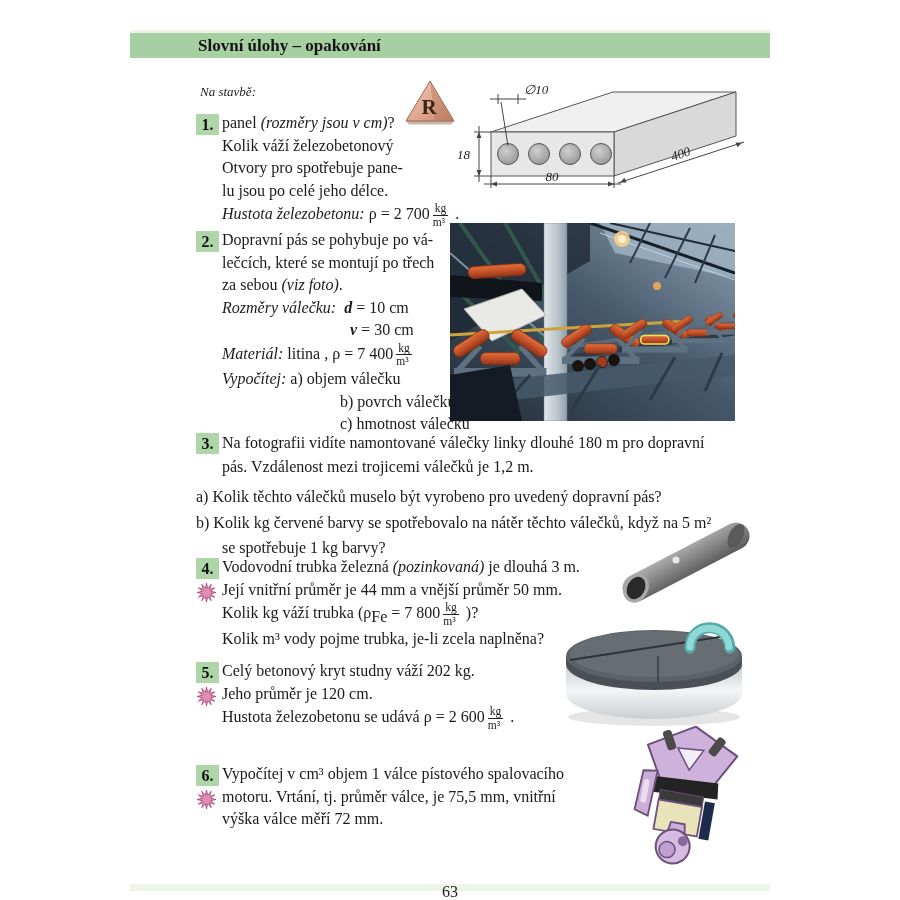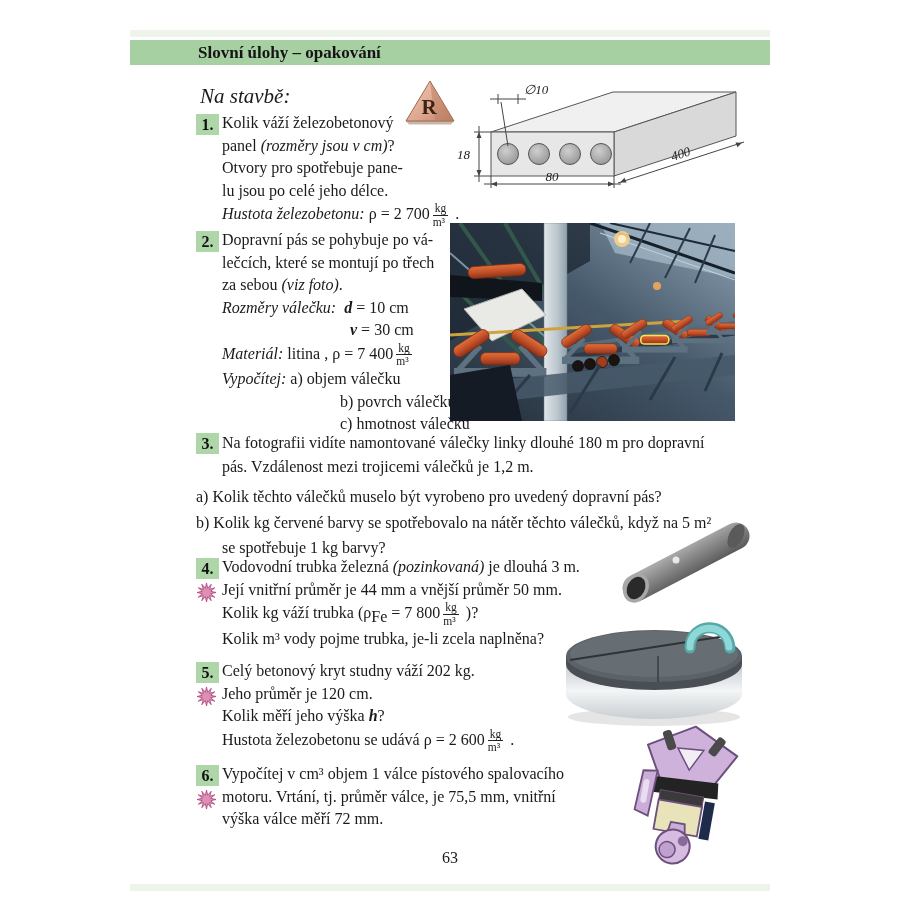"Slovní úlohy – opakování" .header-bar { top: 40px -> 33px }
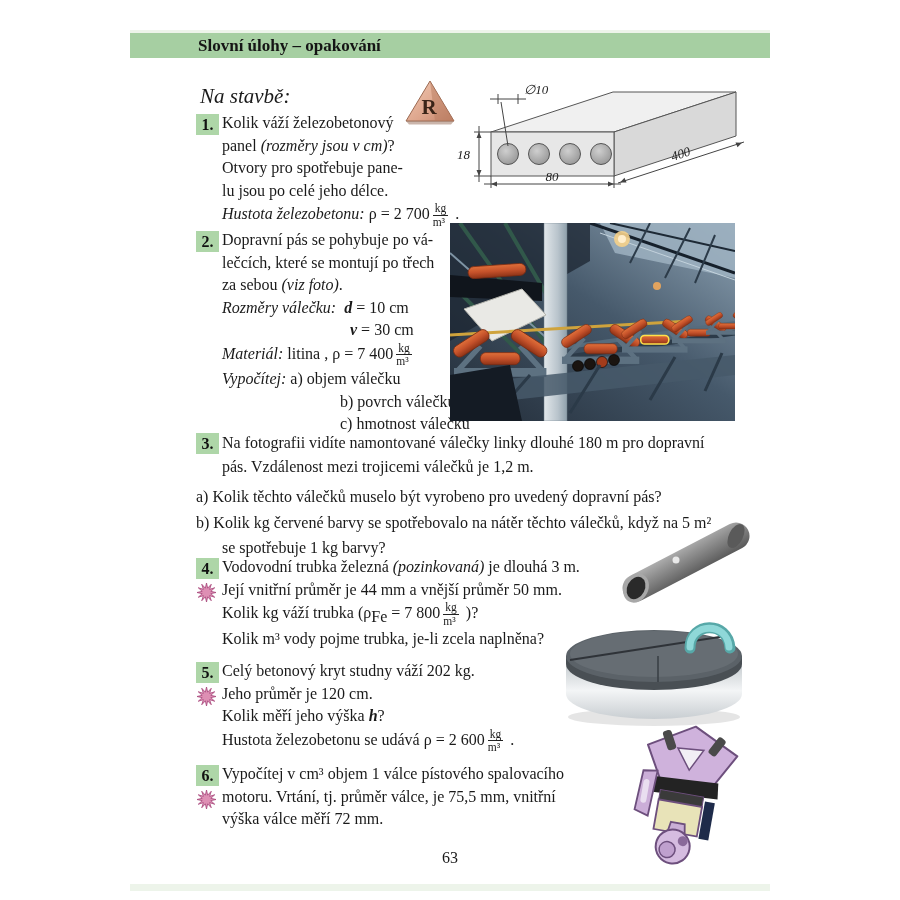"Na stavbě:" .intro { font-size: 21px -> 13px }
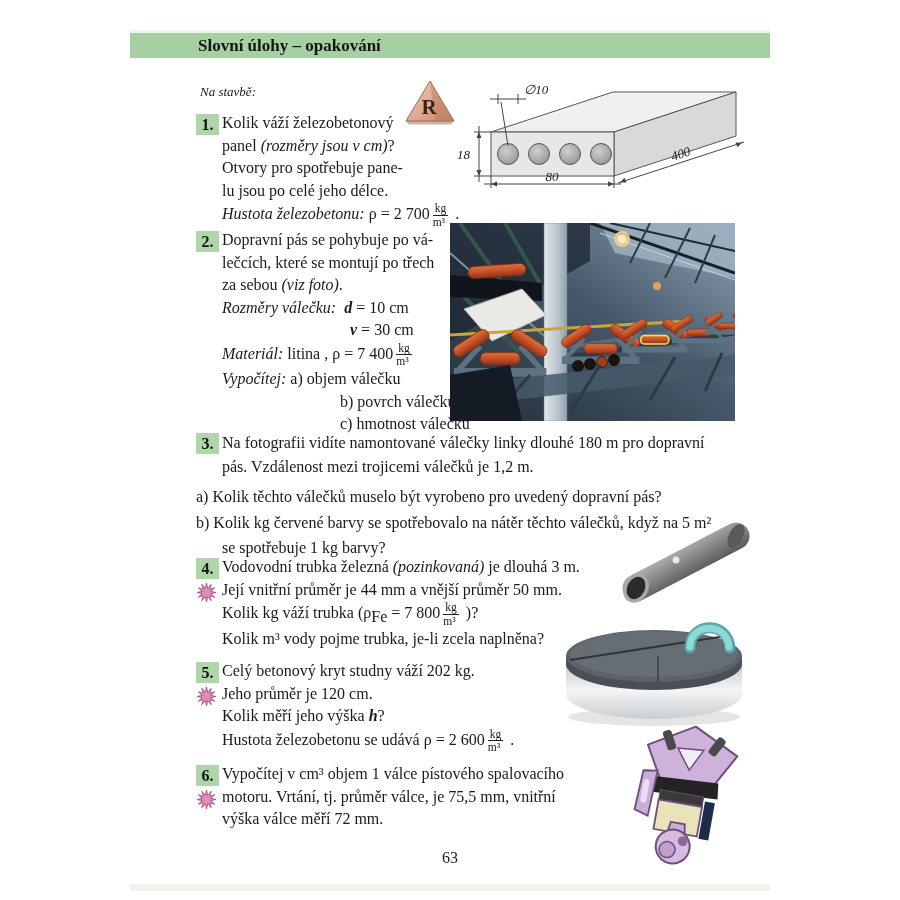"Kolik váží železobetonový" div.line { order: before "panel (rozměry jsou v cm)?" -> after "panel (rozměry jsou v cm)?" }
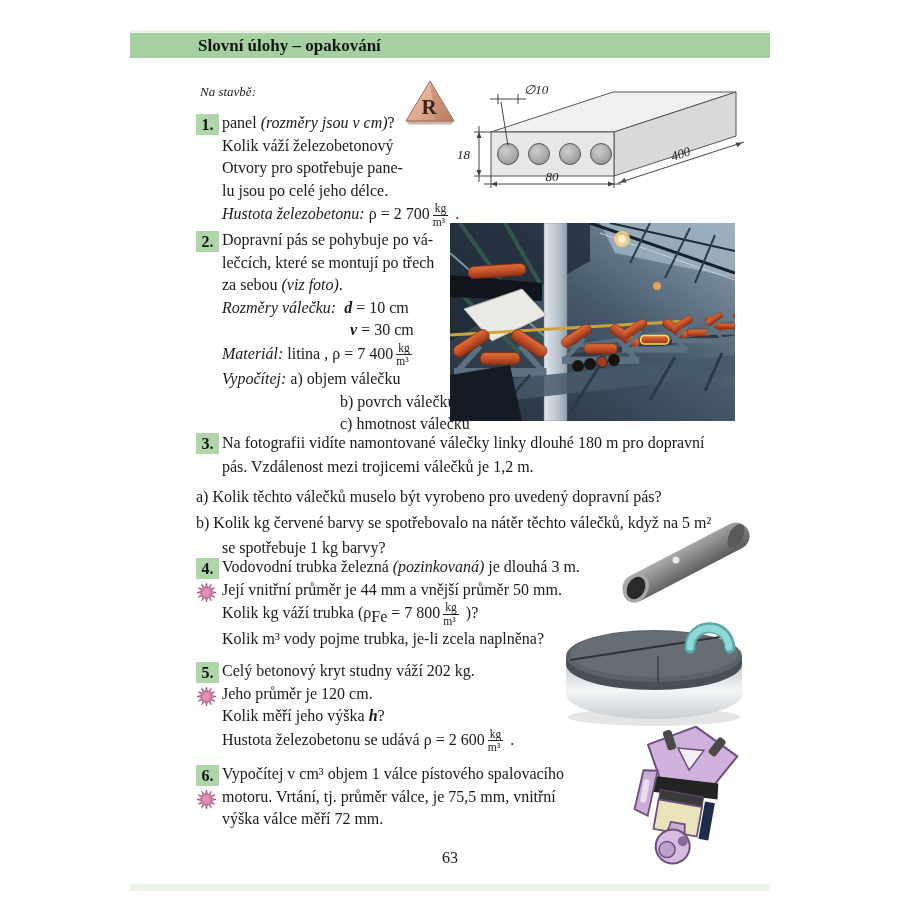"Kolik měří jeho výška h?" div.line { html: <div><span>Kolik měří jeho výška </span><span>h</span><span>?</span></div> -> none }
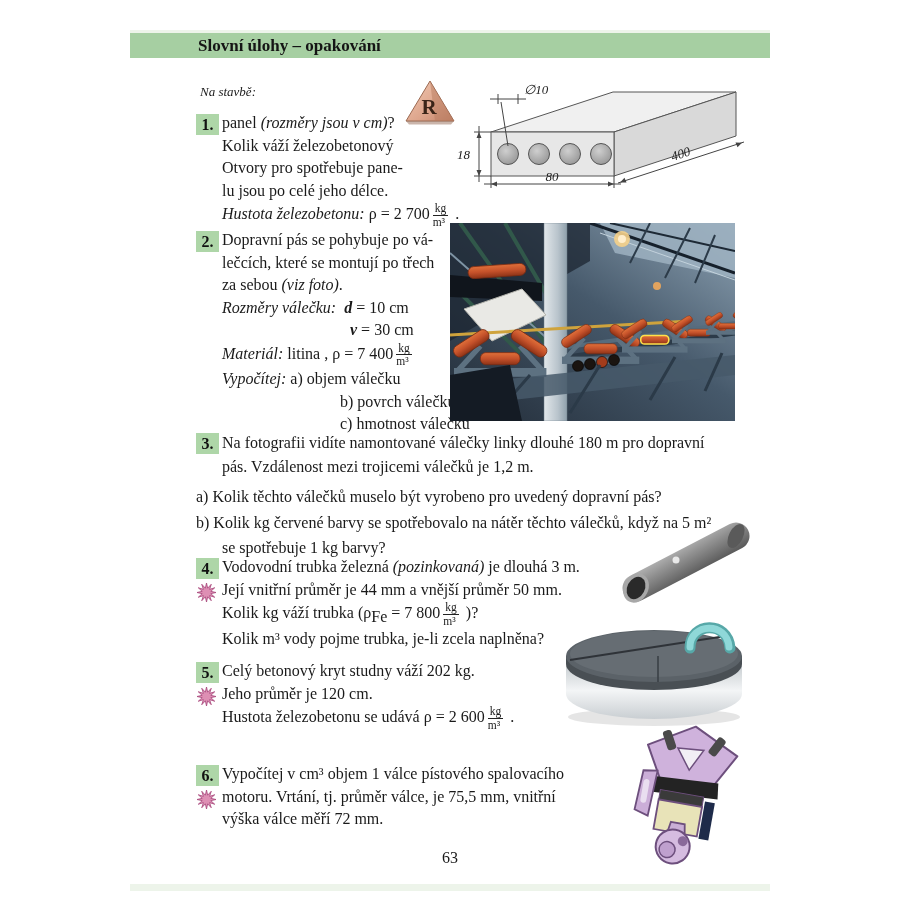"63" .page-number { top: 849px -> 883px }
